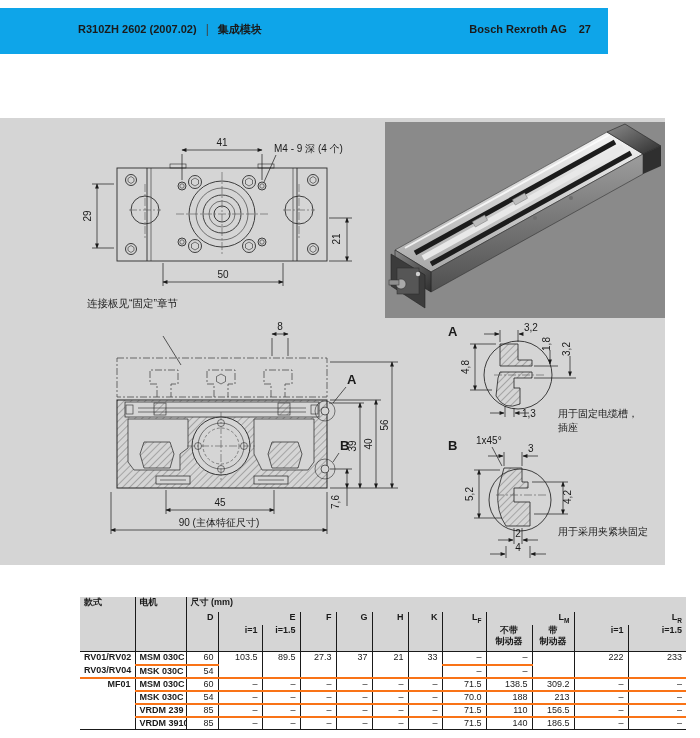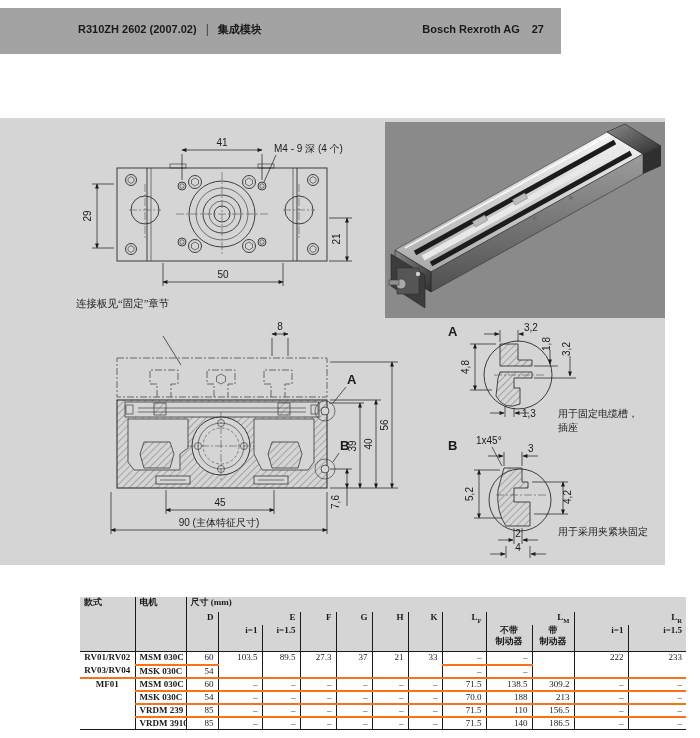"R310ZH 2602 (2007.02)" .topbar { background: #a3a3a3 -> #0ea5e9; width: 561px -> 608px }
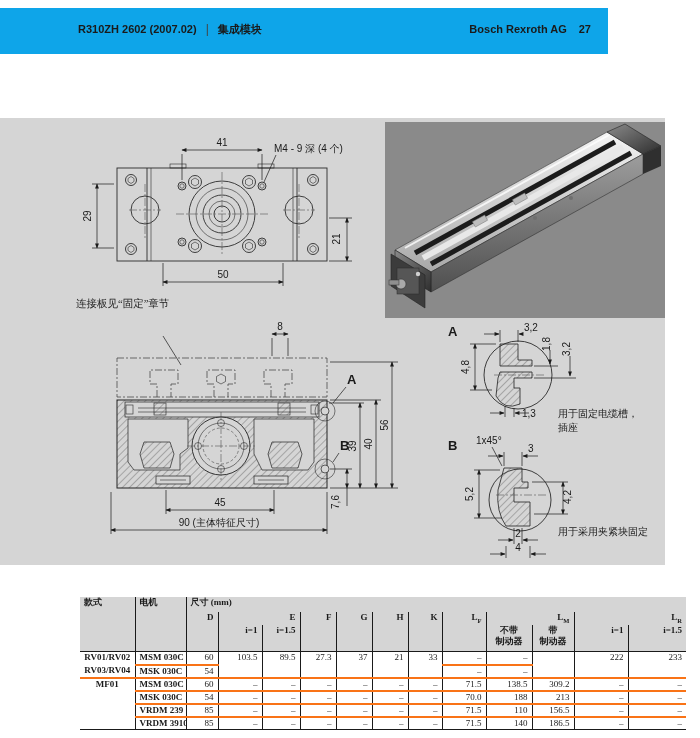"连接板见“固定”章节" .caption { font-family: Liberation Serif, serif -> none; left: 76px -> 87px }
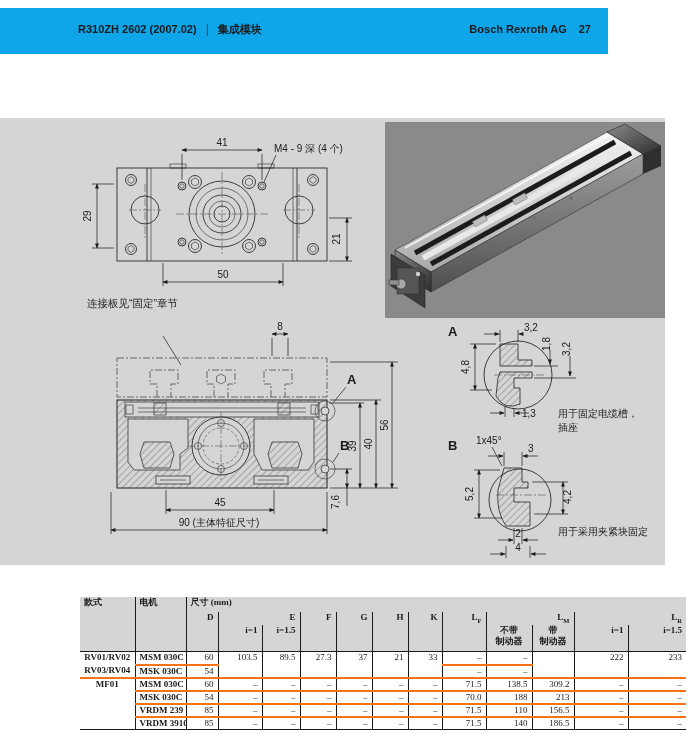"款式" .dtable { font-family: Liberation Serif, serif -> none }
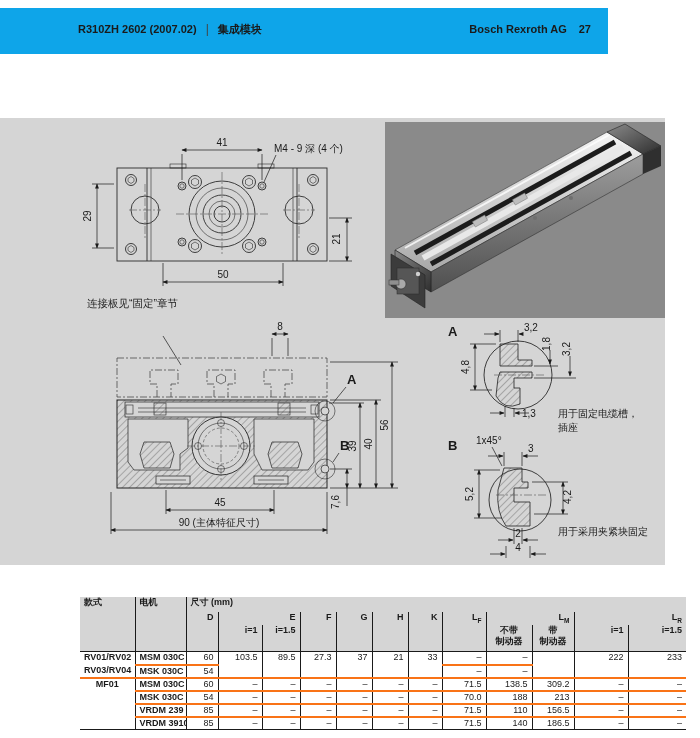"RV01/RV02" .name { text-align: center -> right }
